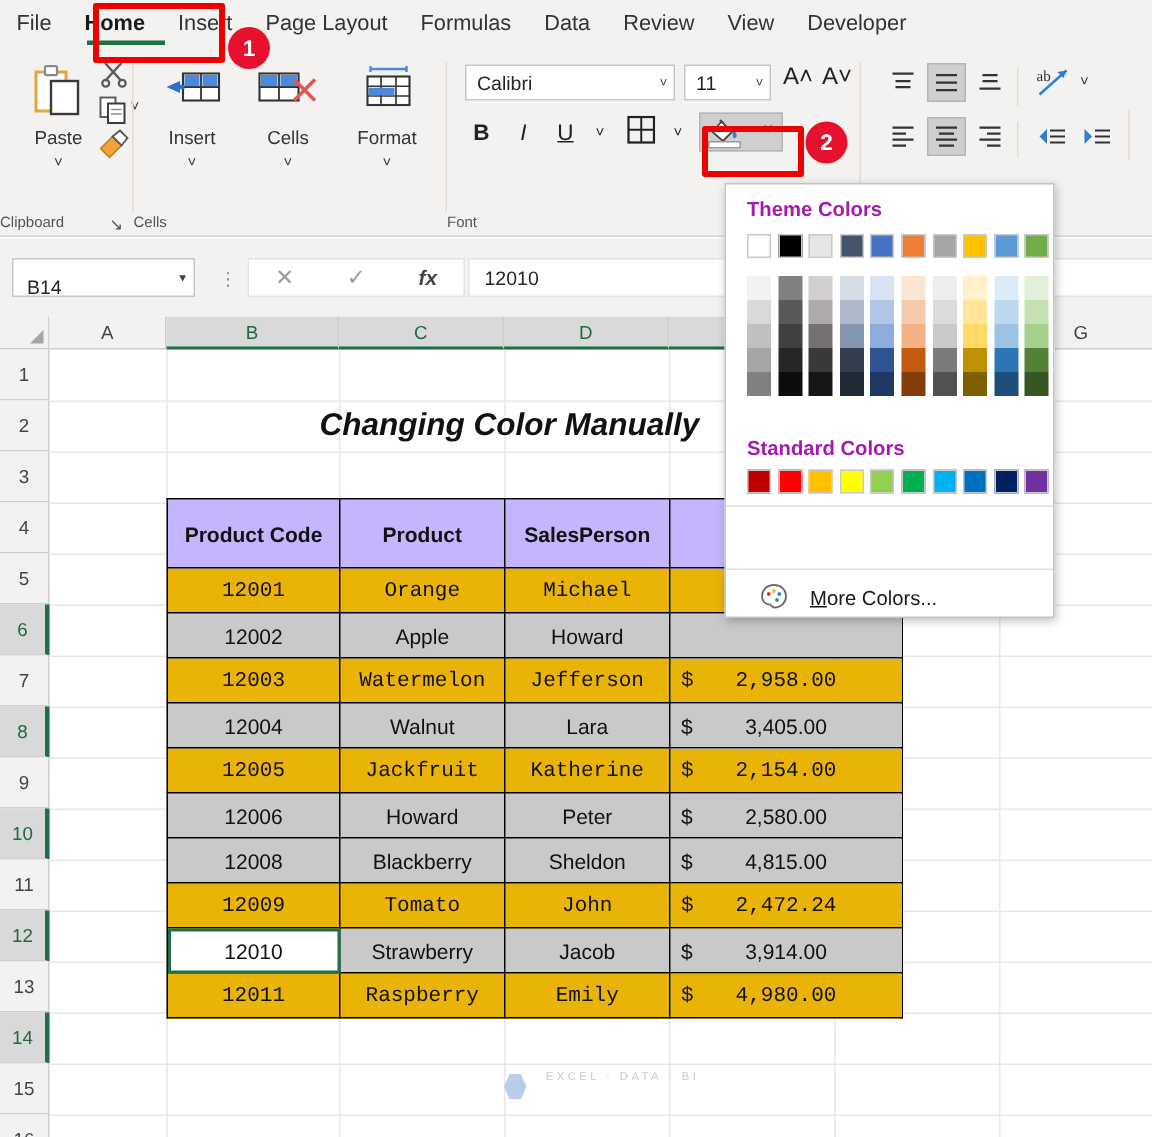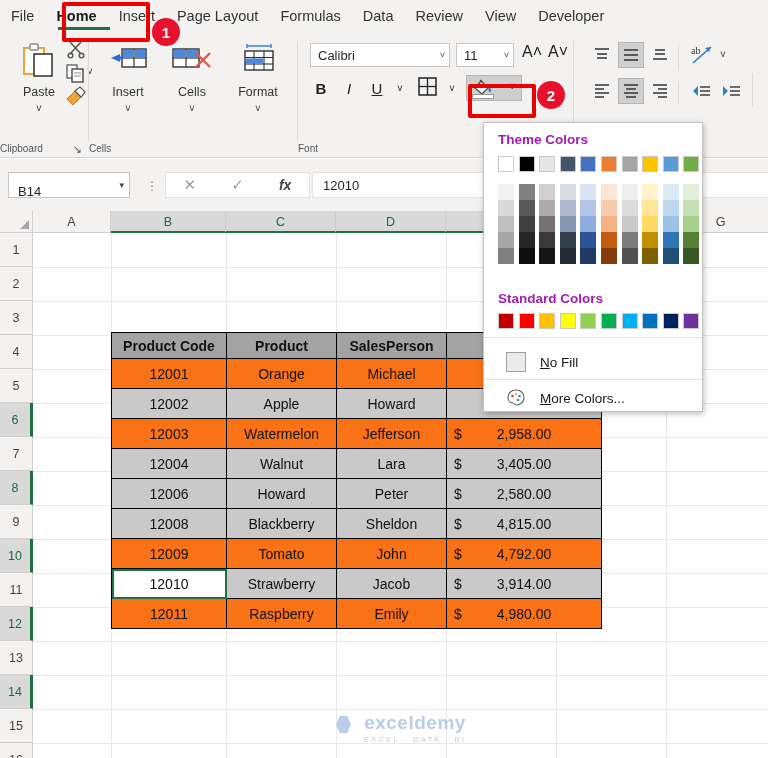"Changing Color Manually" div { html: none -> <div>Changing Color Manually</div> }
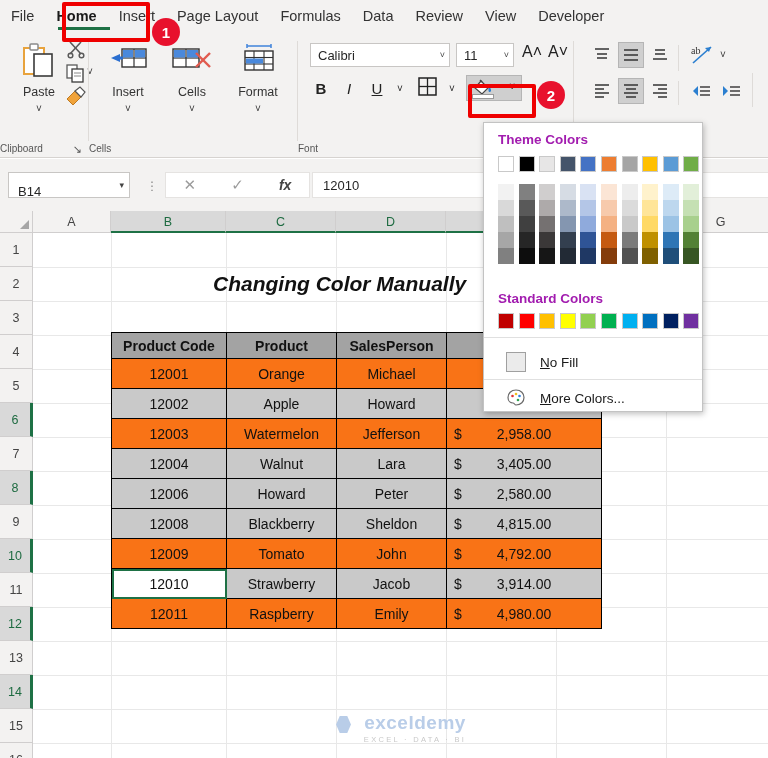"Product Code" #dtable th { background: #a3a3a3 -> #c4b5fd; height: 26px -> 46px }
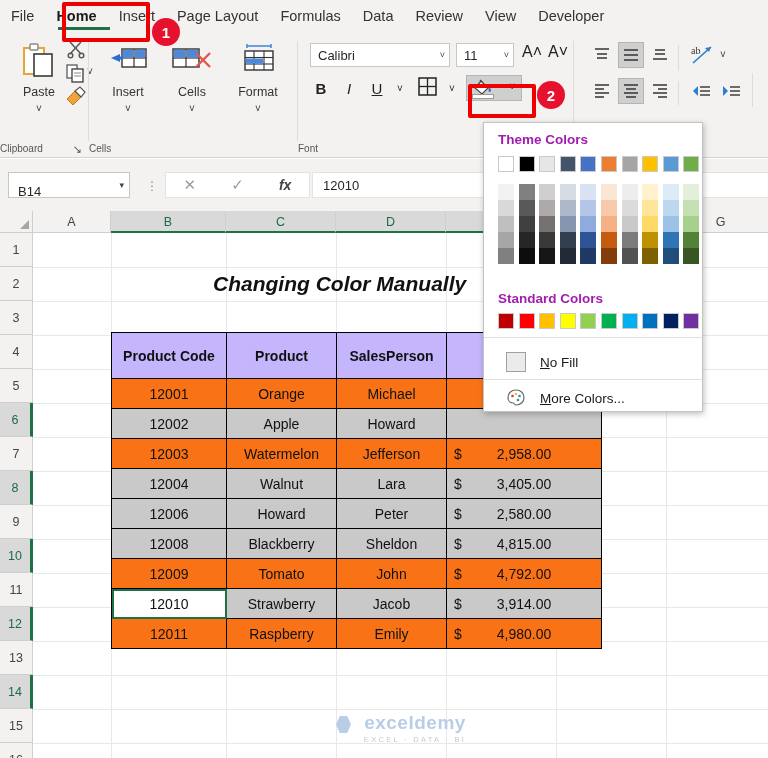"No Fill" div { html: <div> <div></div> <div><u>N</u><span>o Fill</span></div> </div> -> none }
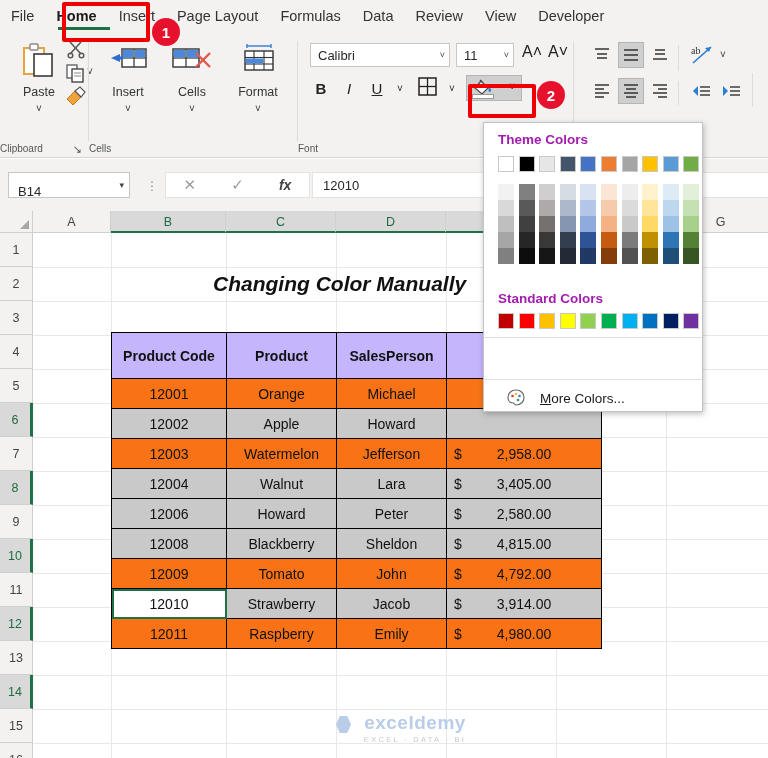"12001" tr.plain td { background: #f97316 -> #eab308; font-family: none -> Liberation Mono, monospace }
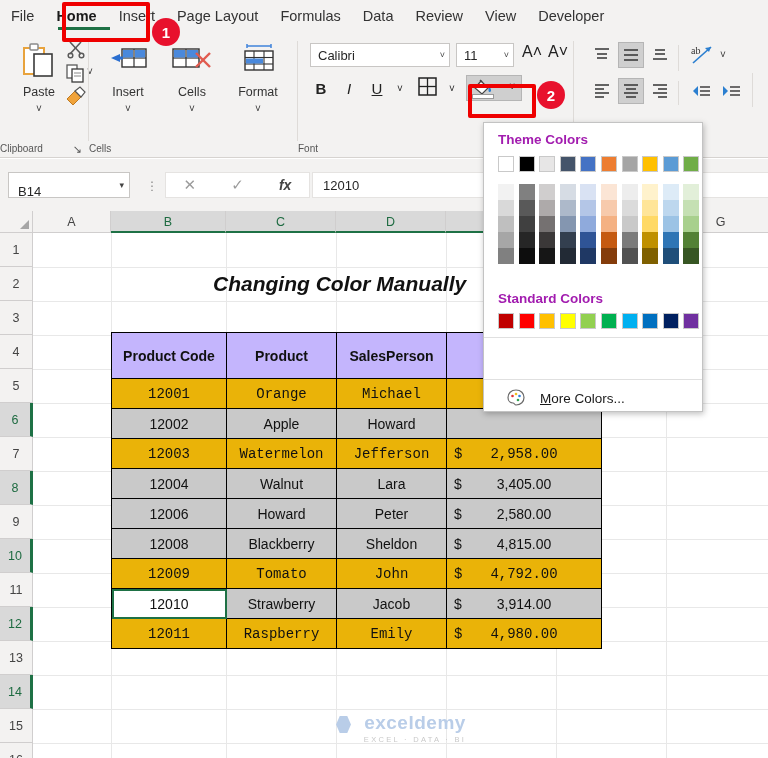"12005" tr.plain { html: none -> <tr> <td>12005</td> <td>Jackfruit</td> <td>Katherine</td> <td><span>$</span><span>2,154.00</span></td> </tr> }
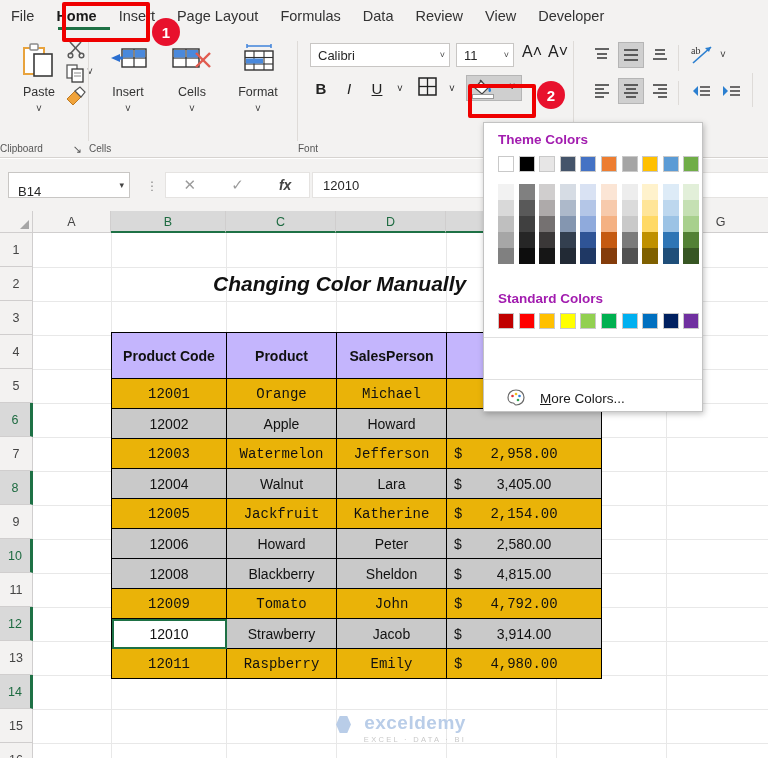"4,792.00" span { text: 4,792.00 -> 2,472.24 }
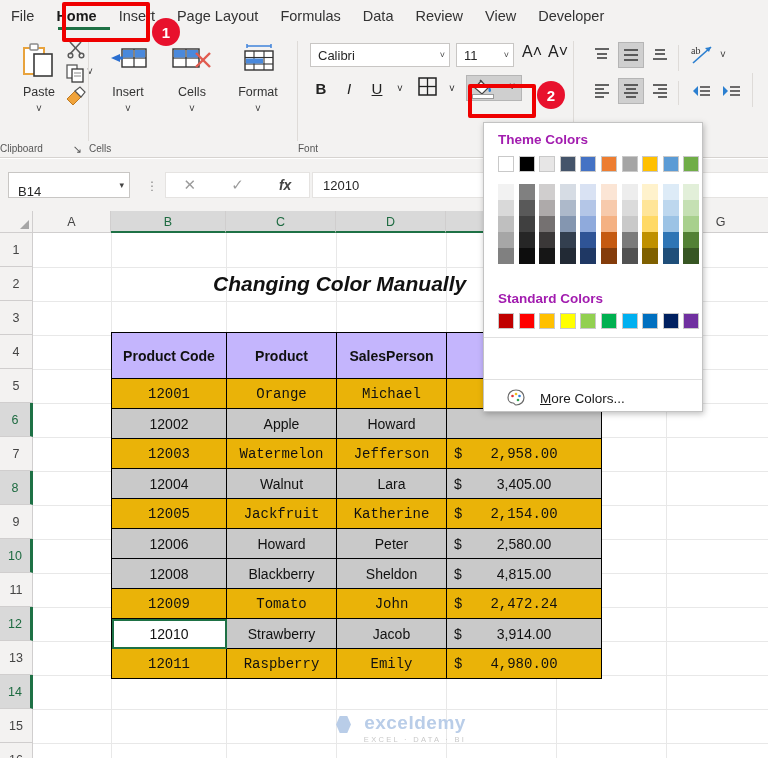"exceldemy" div { html: <div>exceldemy</div> -> none }
